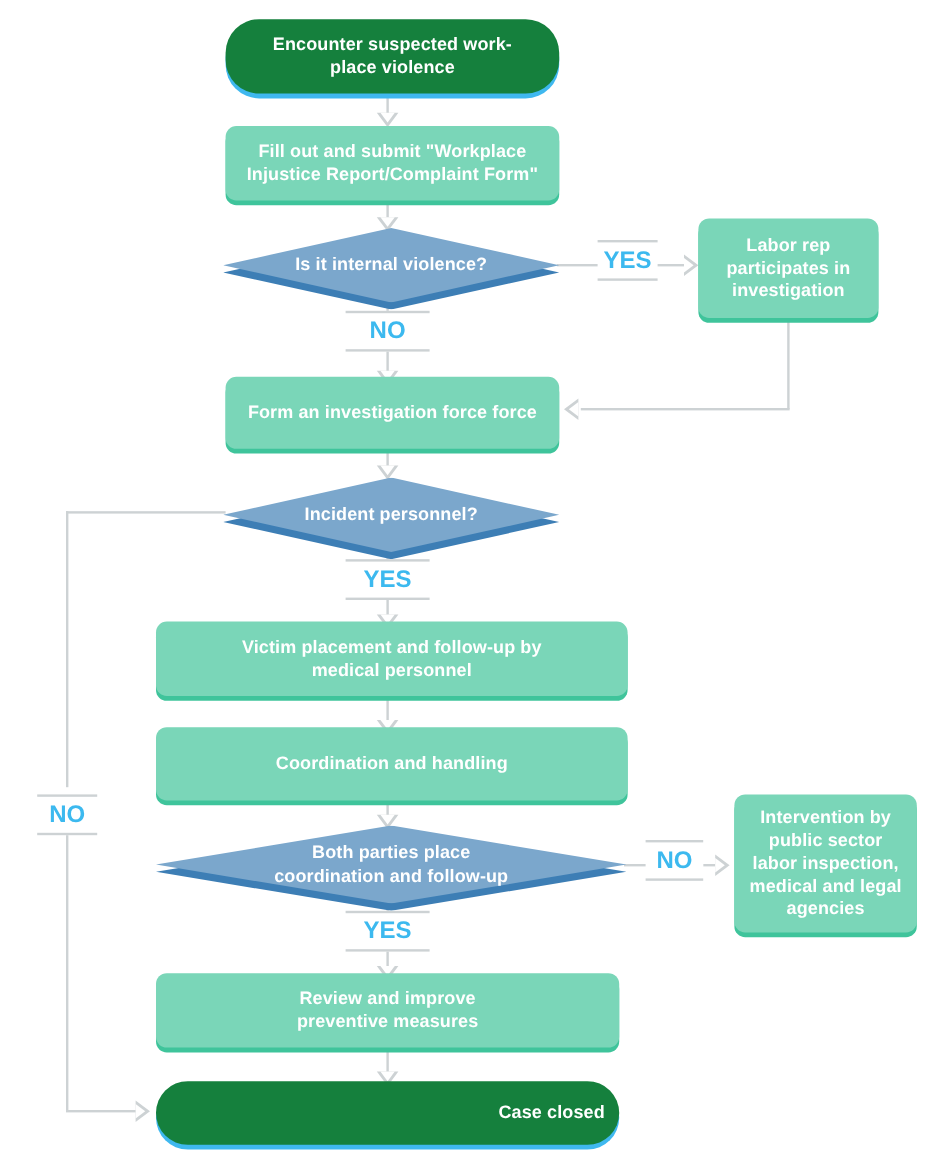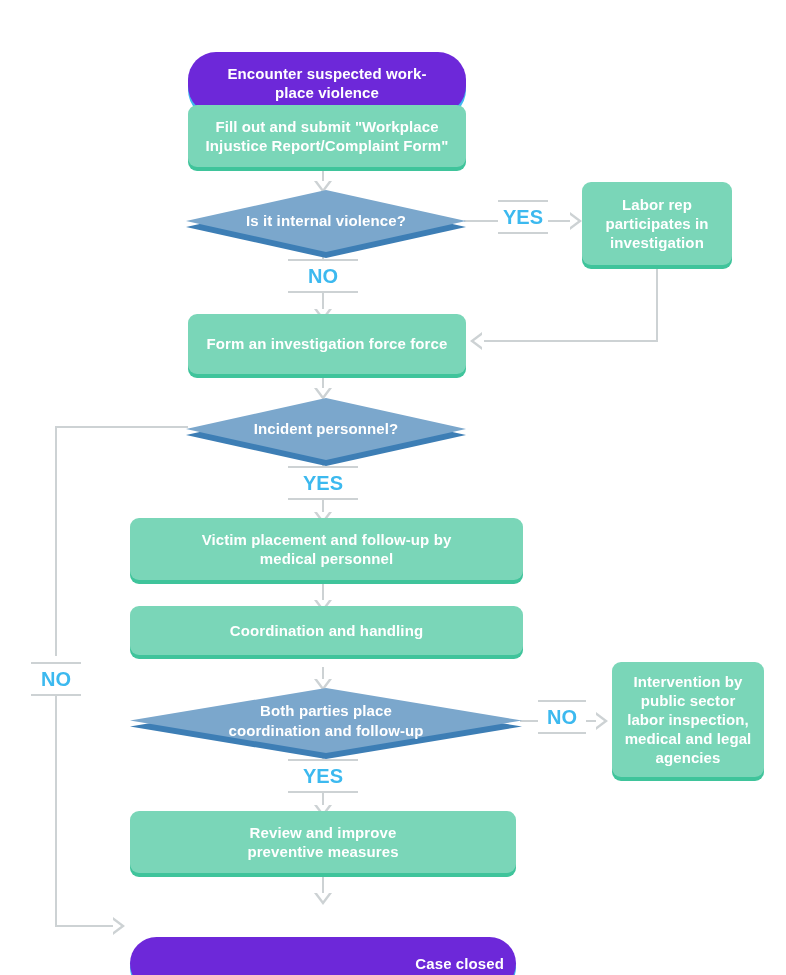"Encounter suspected work-" .n-term { background: #6d28d9 -> #15803d; margin-top: 36px -> none }
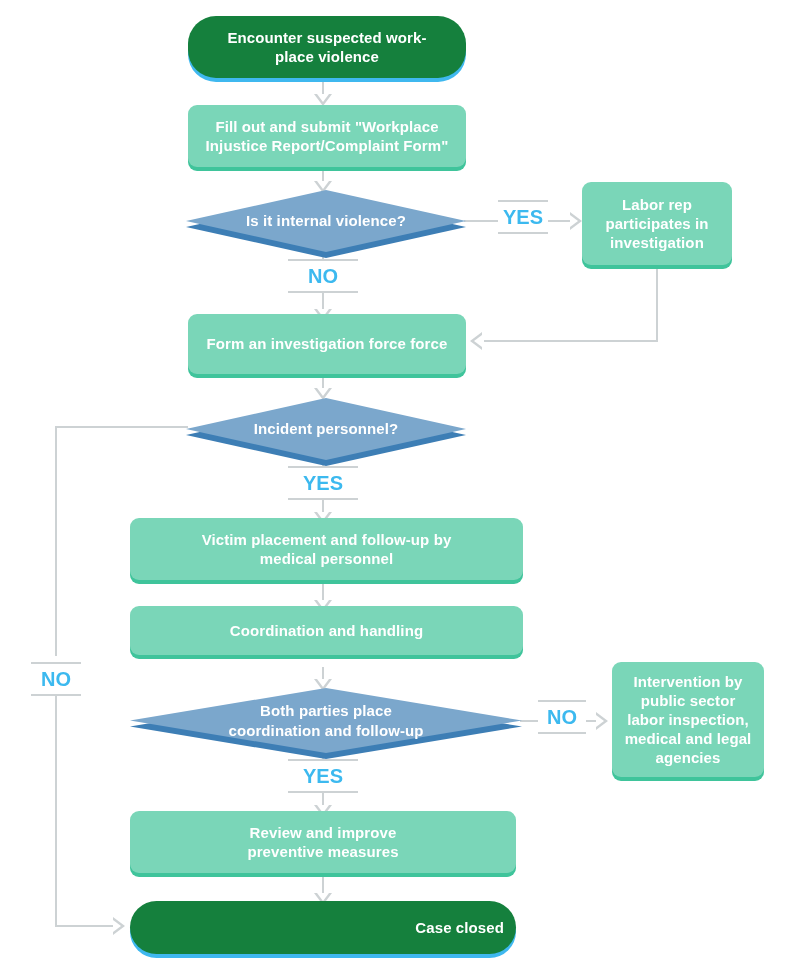"Coordination and handling" div.node { height: 49px -> 61px }
